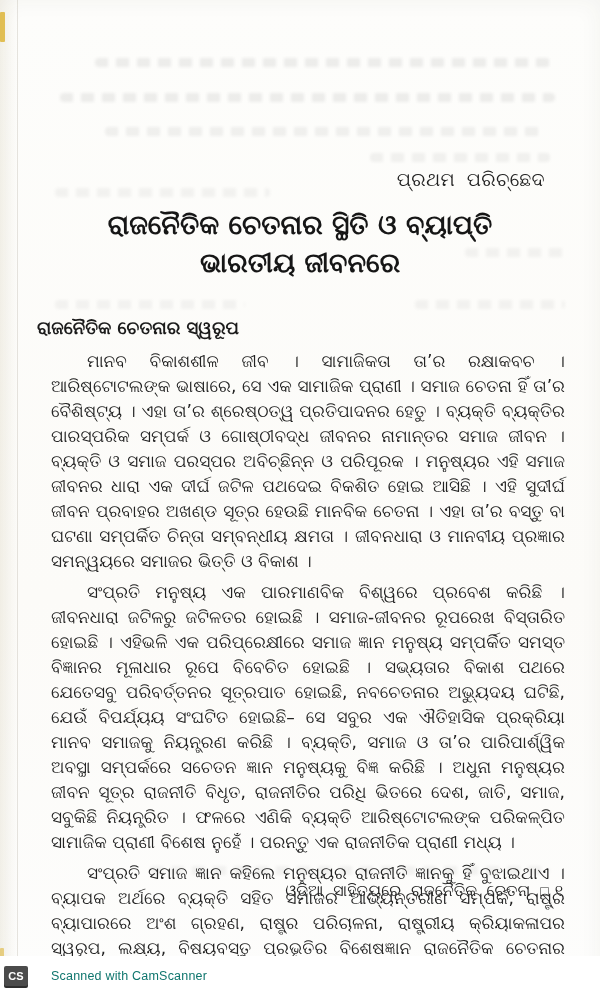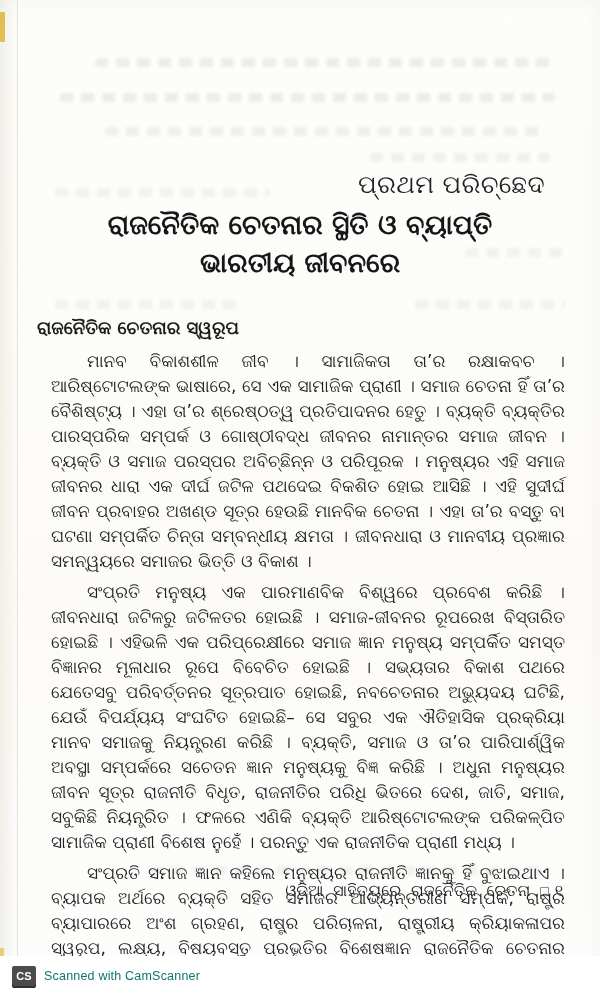"ପ୍ରଥମ ପରିଚ୍ଛେଦ" .chapter-label { font-family: none -> Liberation Mono, monospace; font-size: 25px -> 19px }
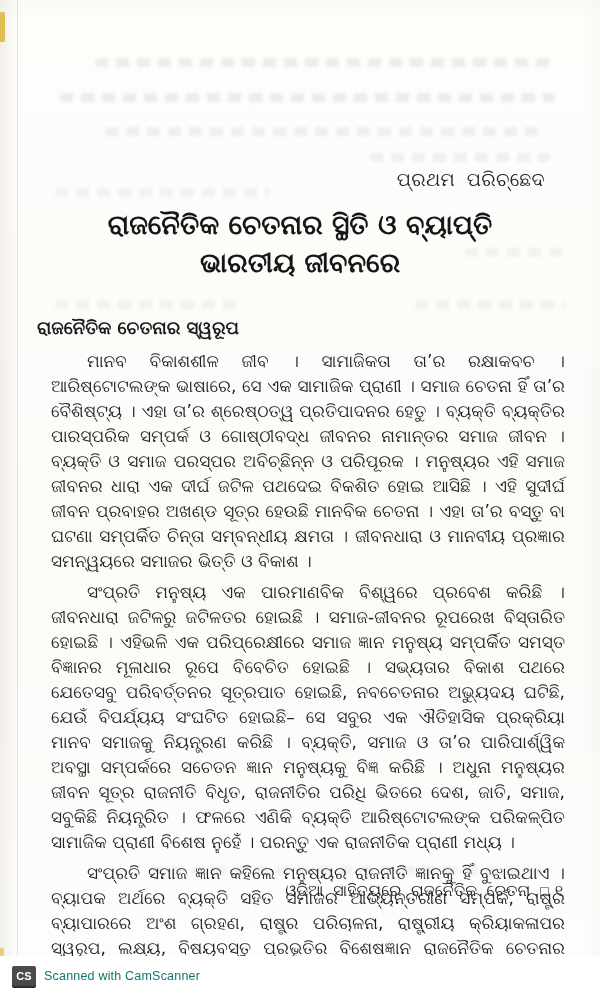"CS" .camscanner-bar { gap: 8px -> 23px; padding-left: 12px -> 4px }
